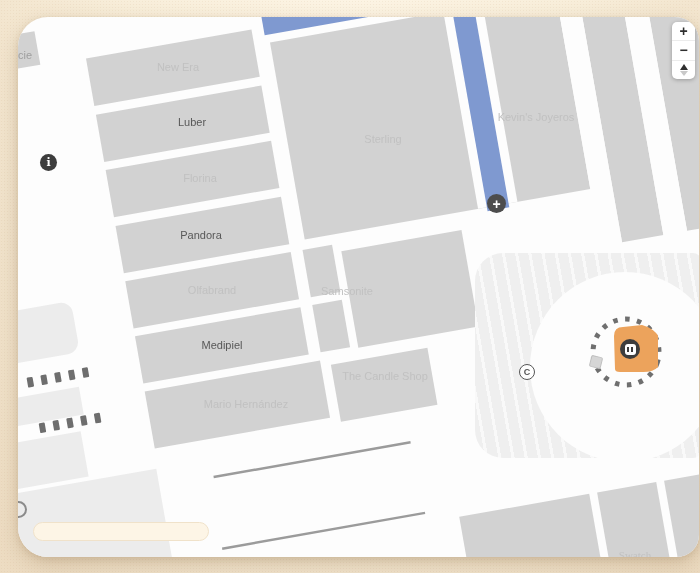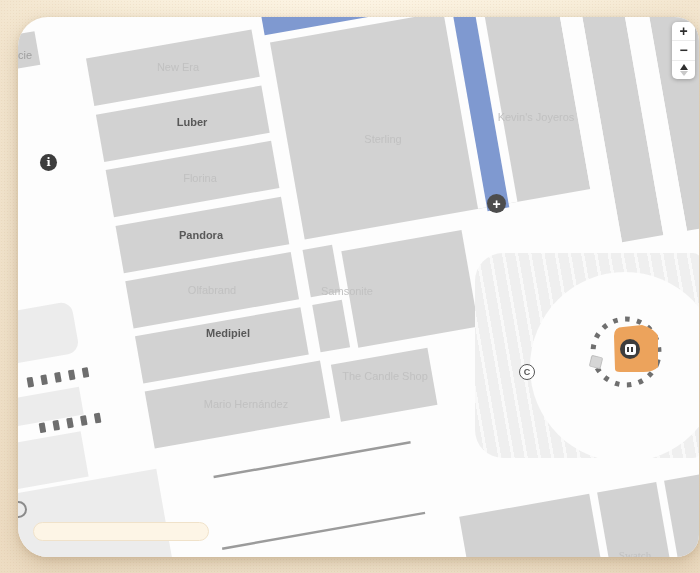"Luber" .store-label.dark { font-weight: bold -> none }
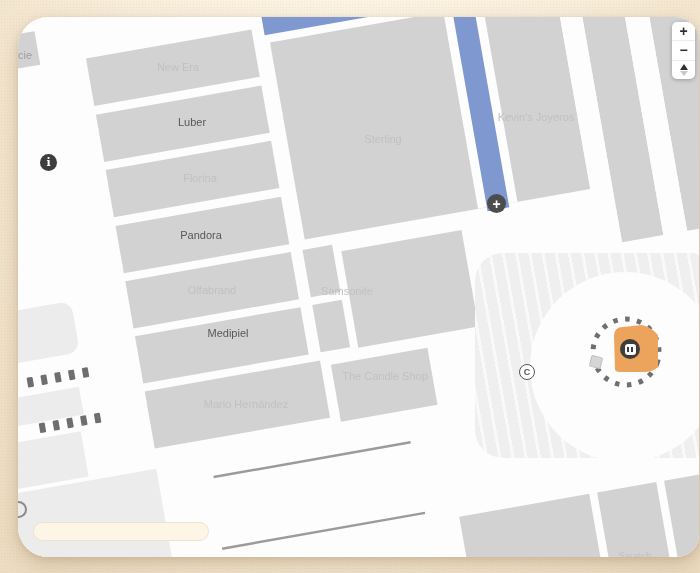"Medipiel" span.store-label { margin-left: 6px -> none; top: 316px -> 328px }
